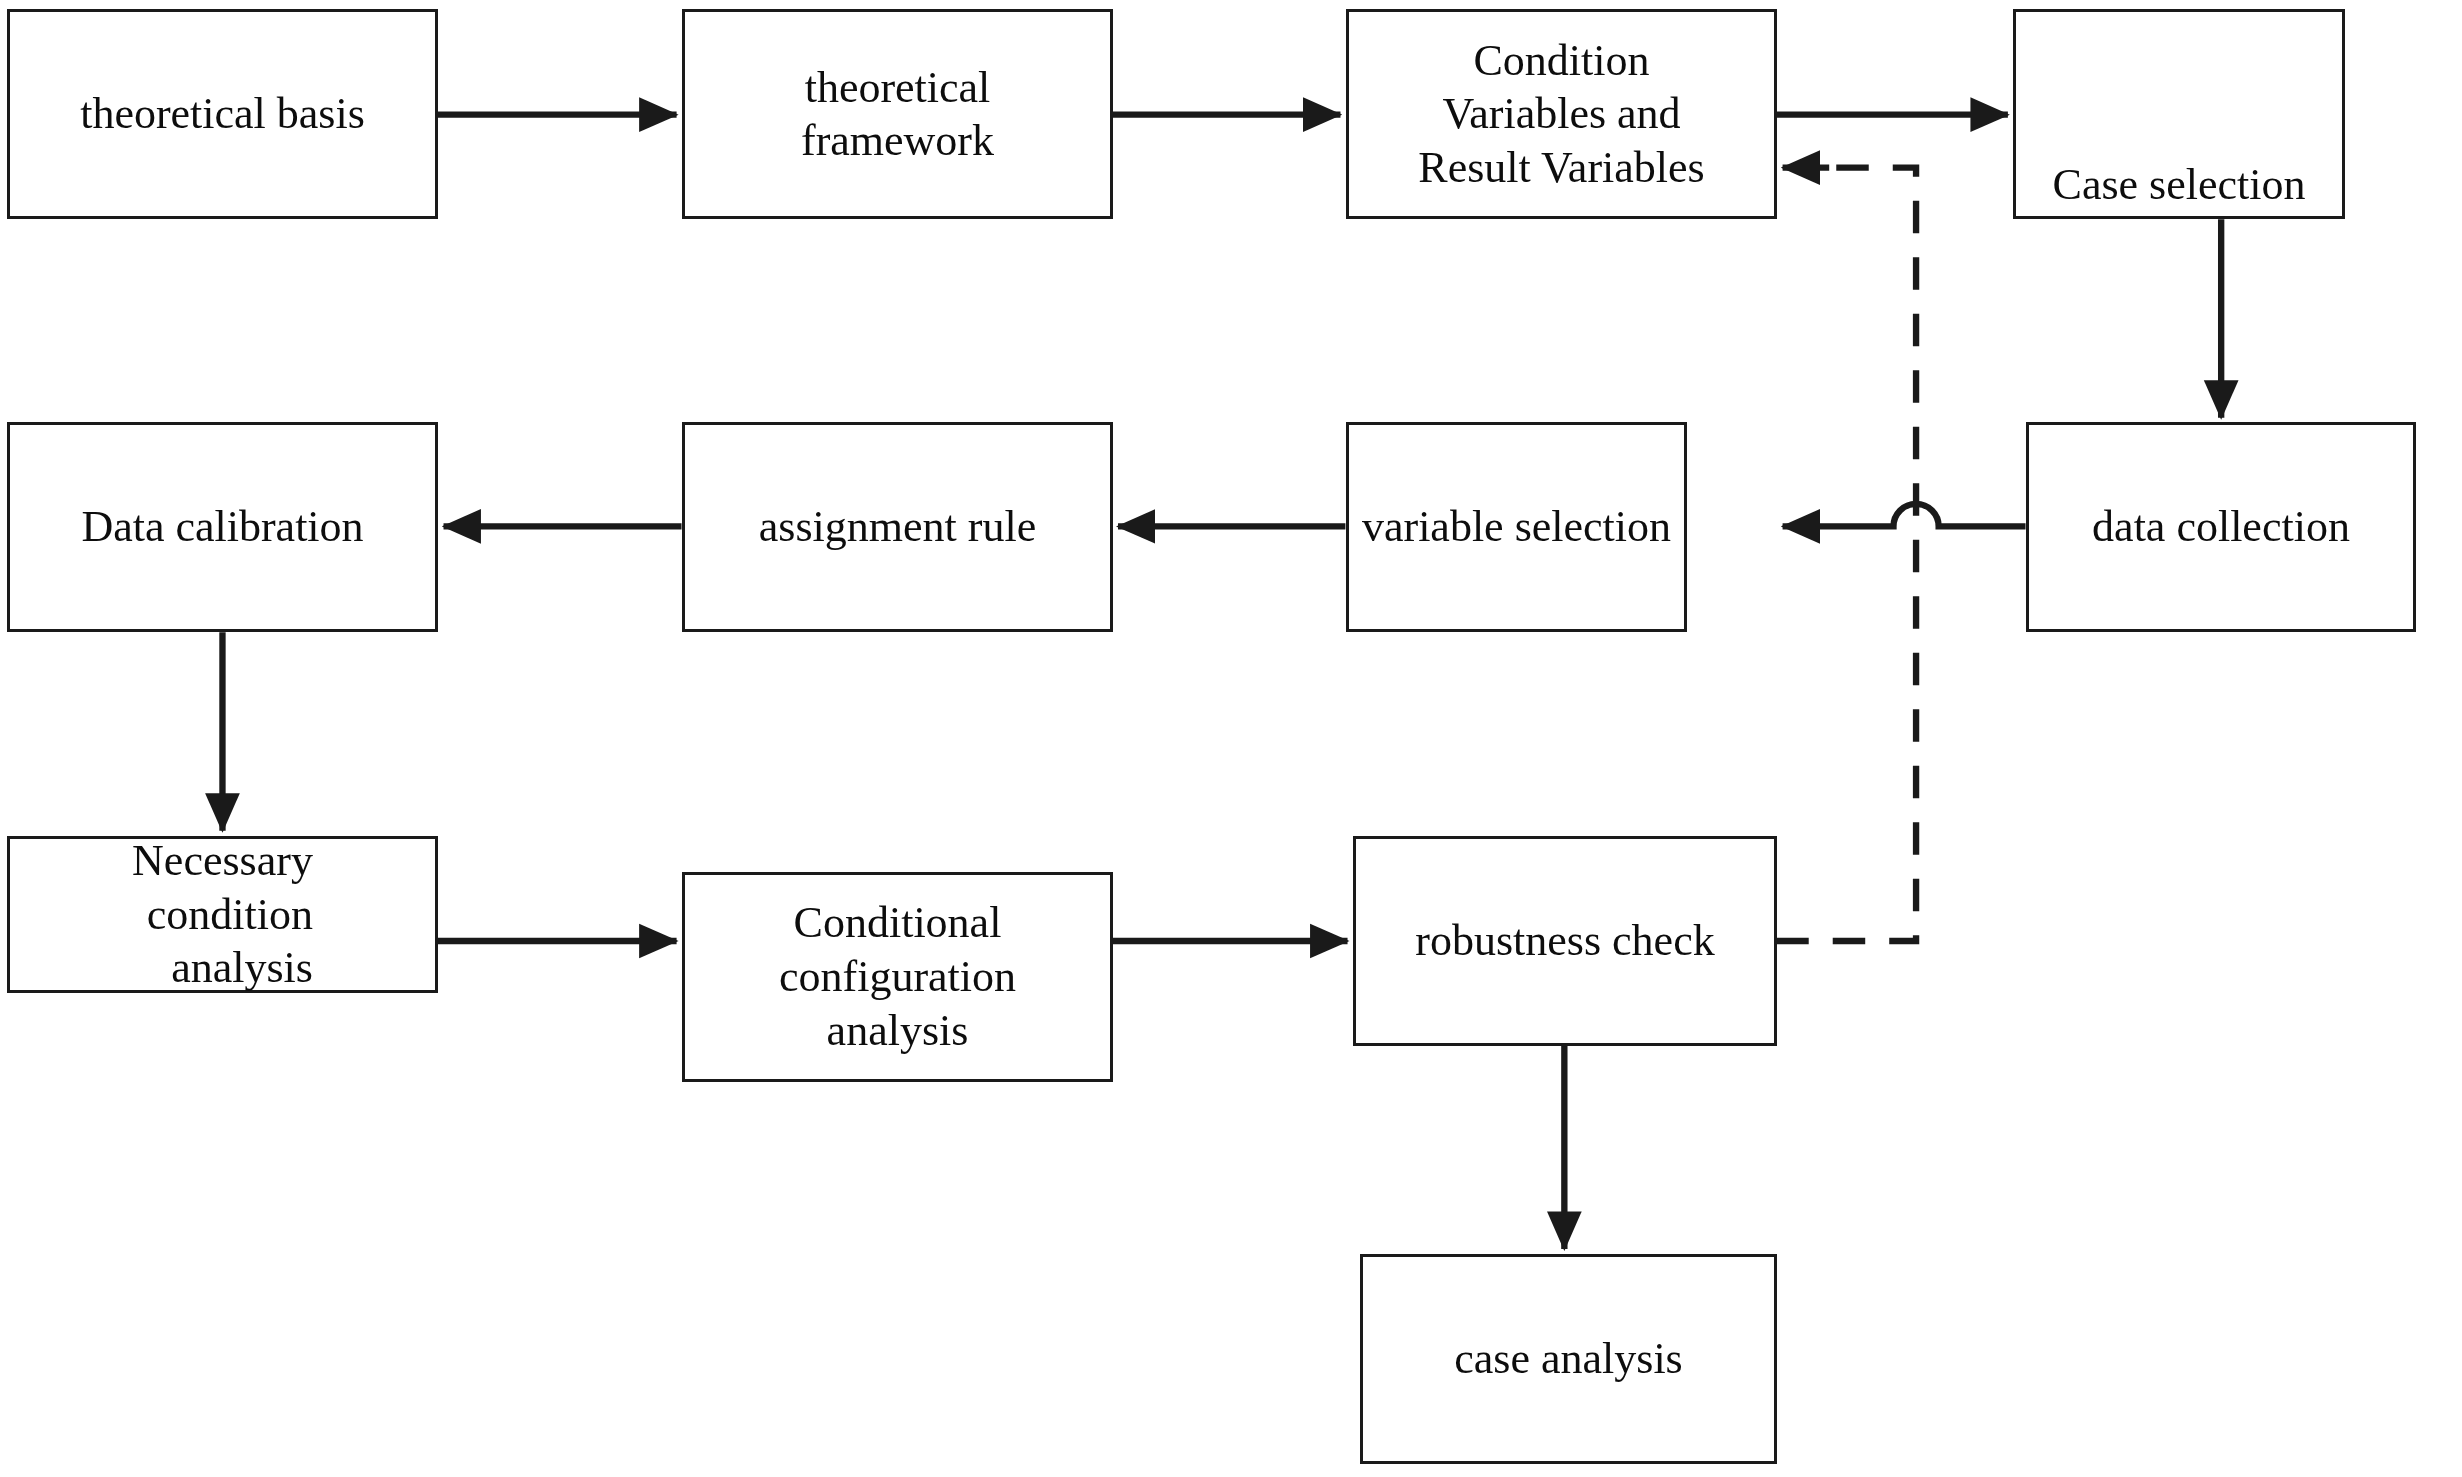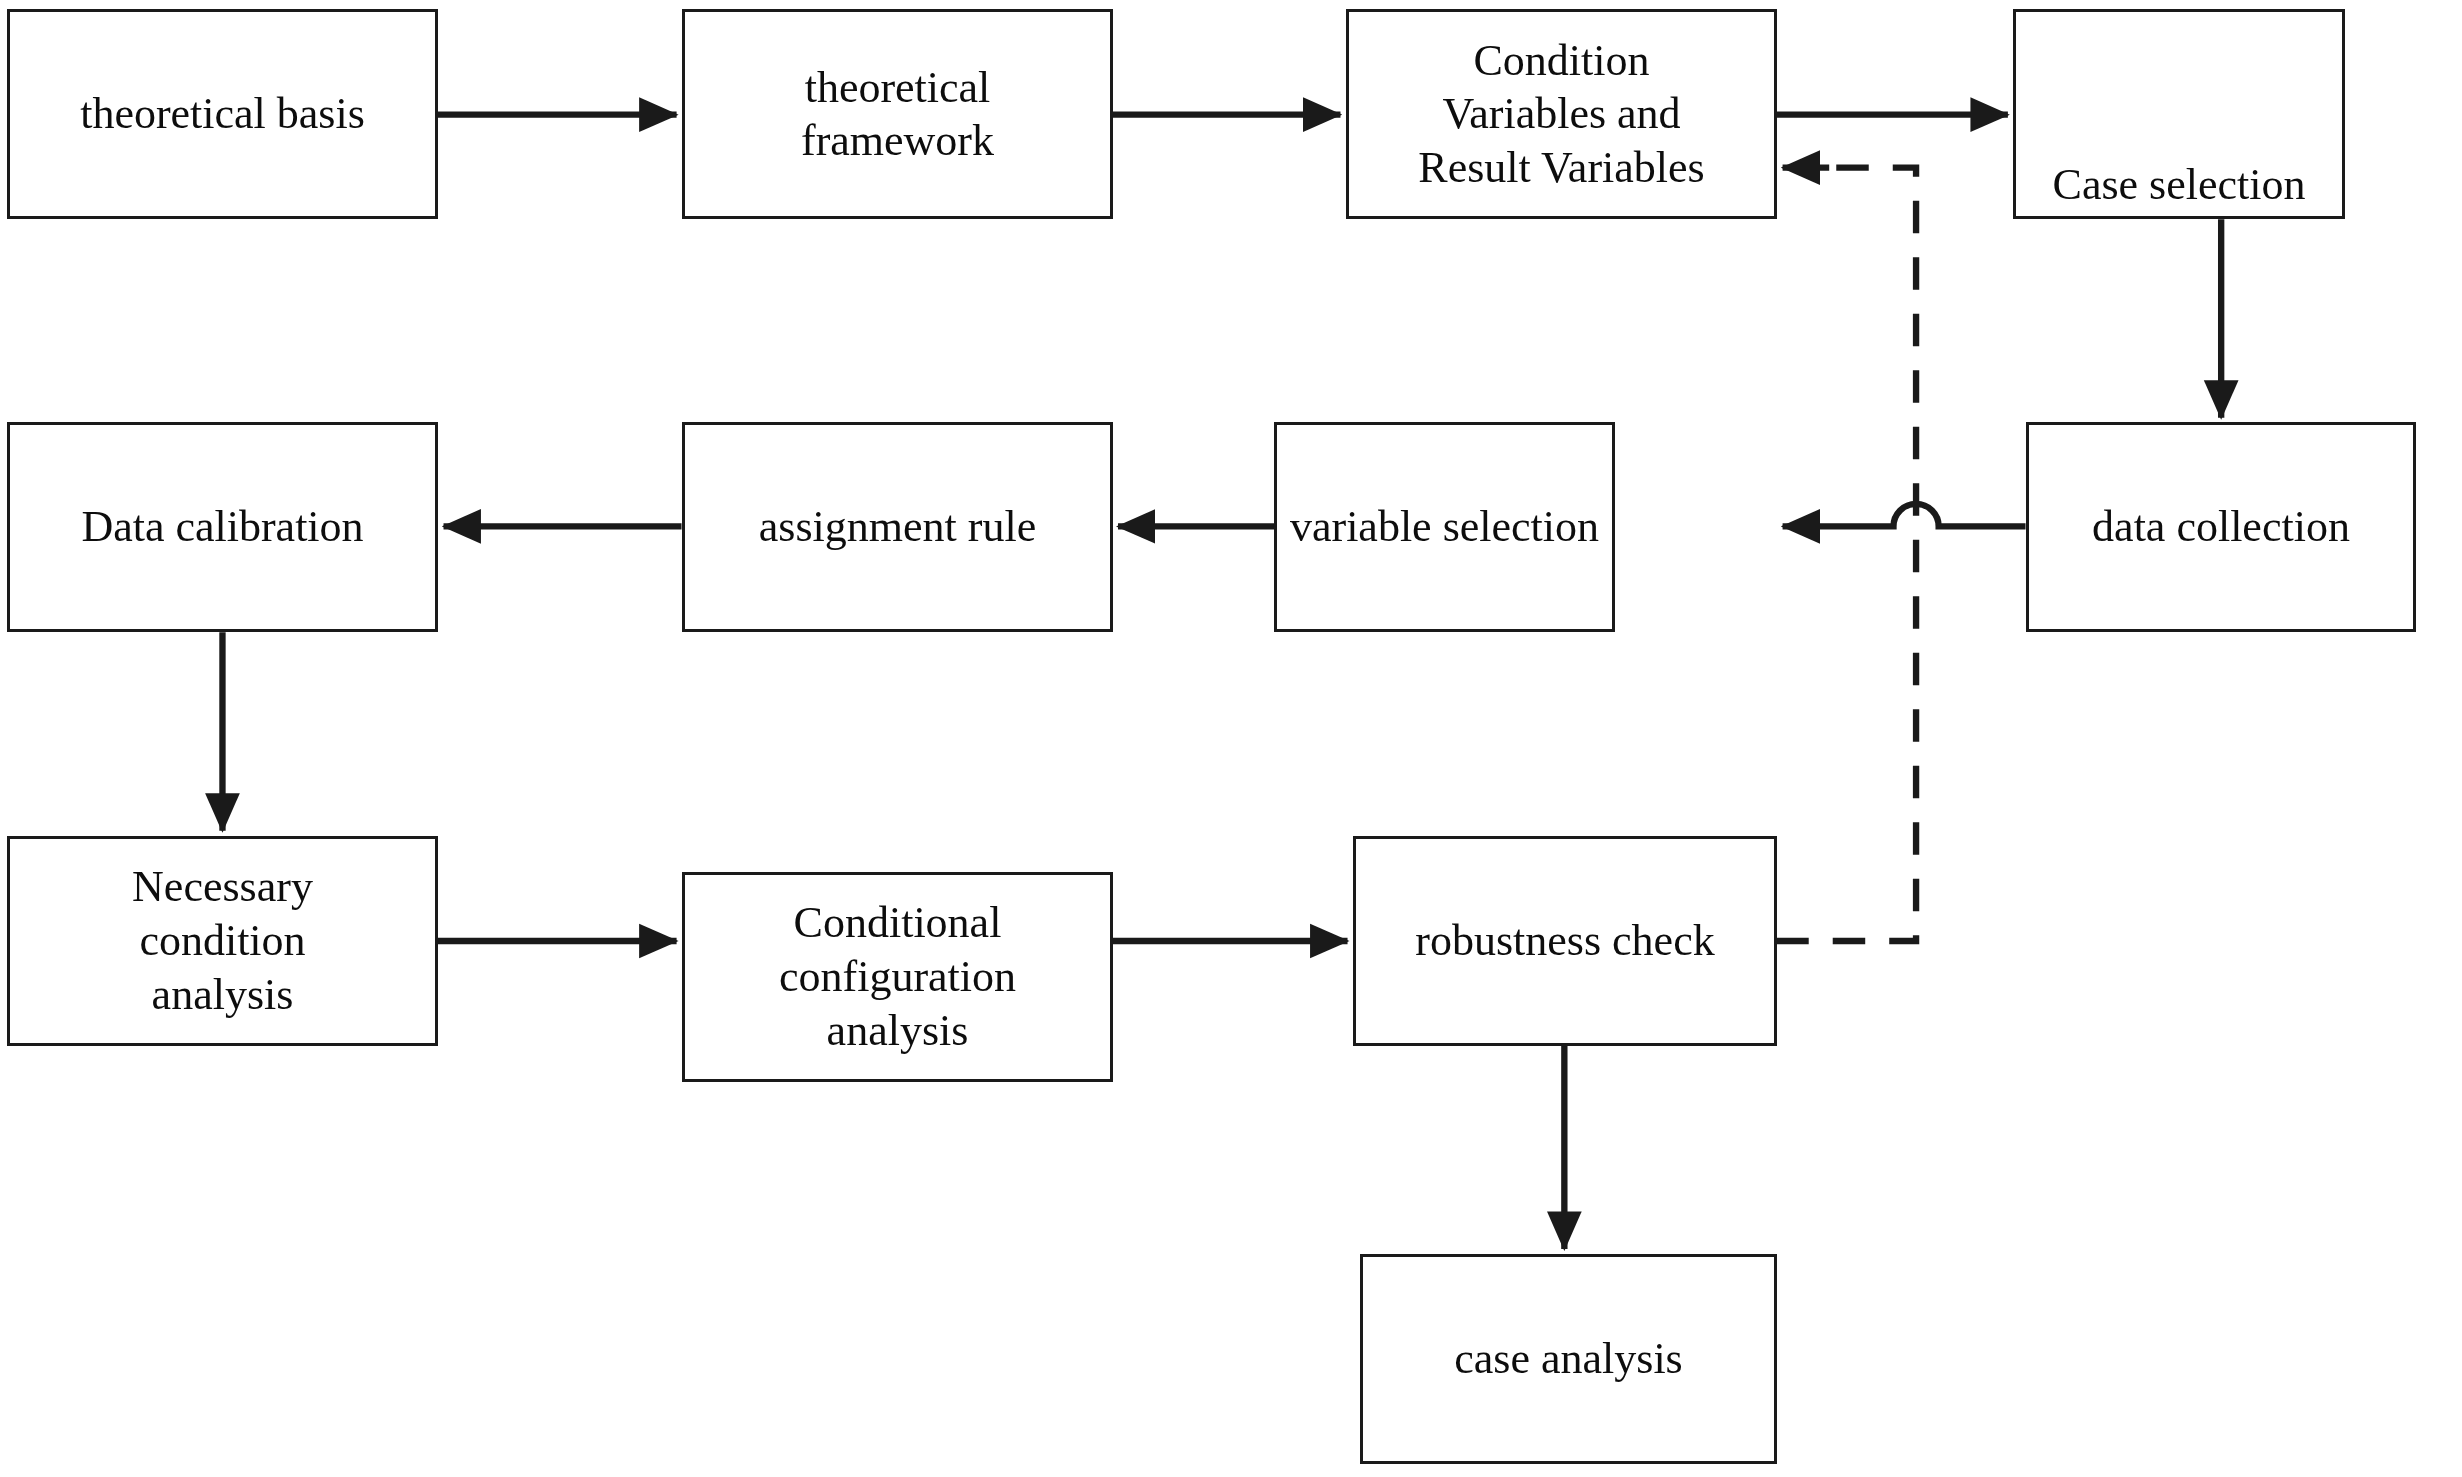"variable selection" div.node { left: 1274px -> 1346px }
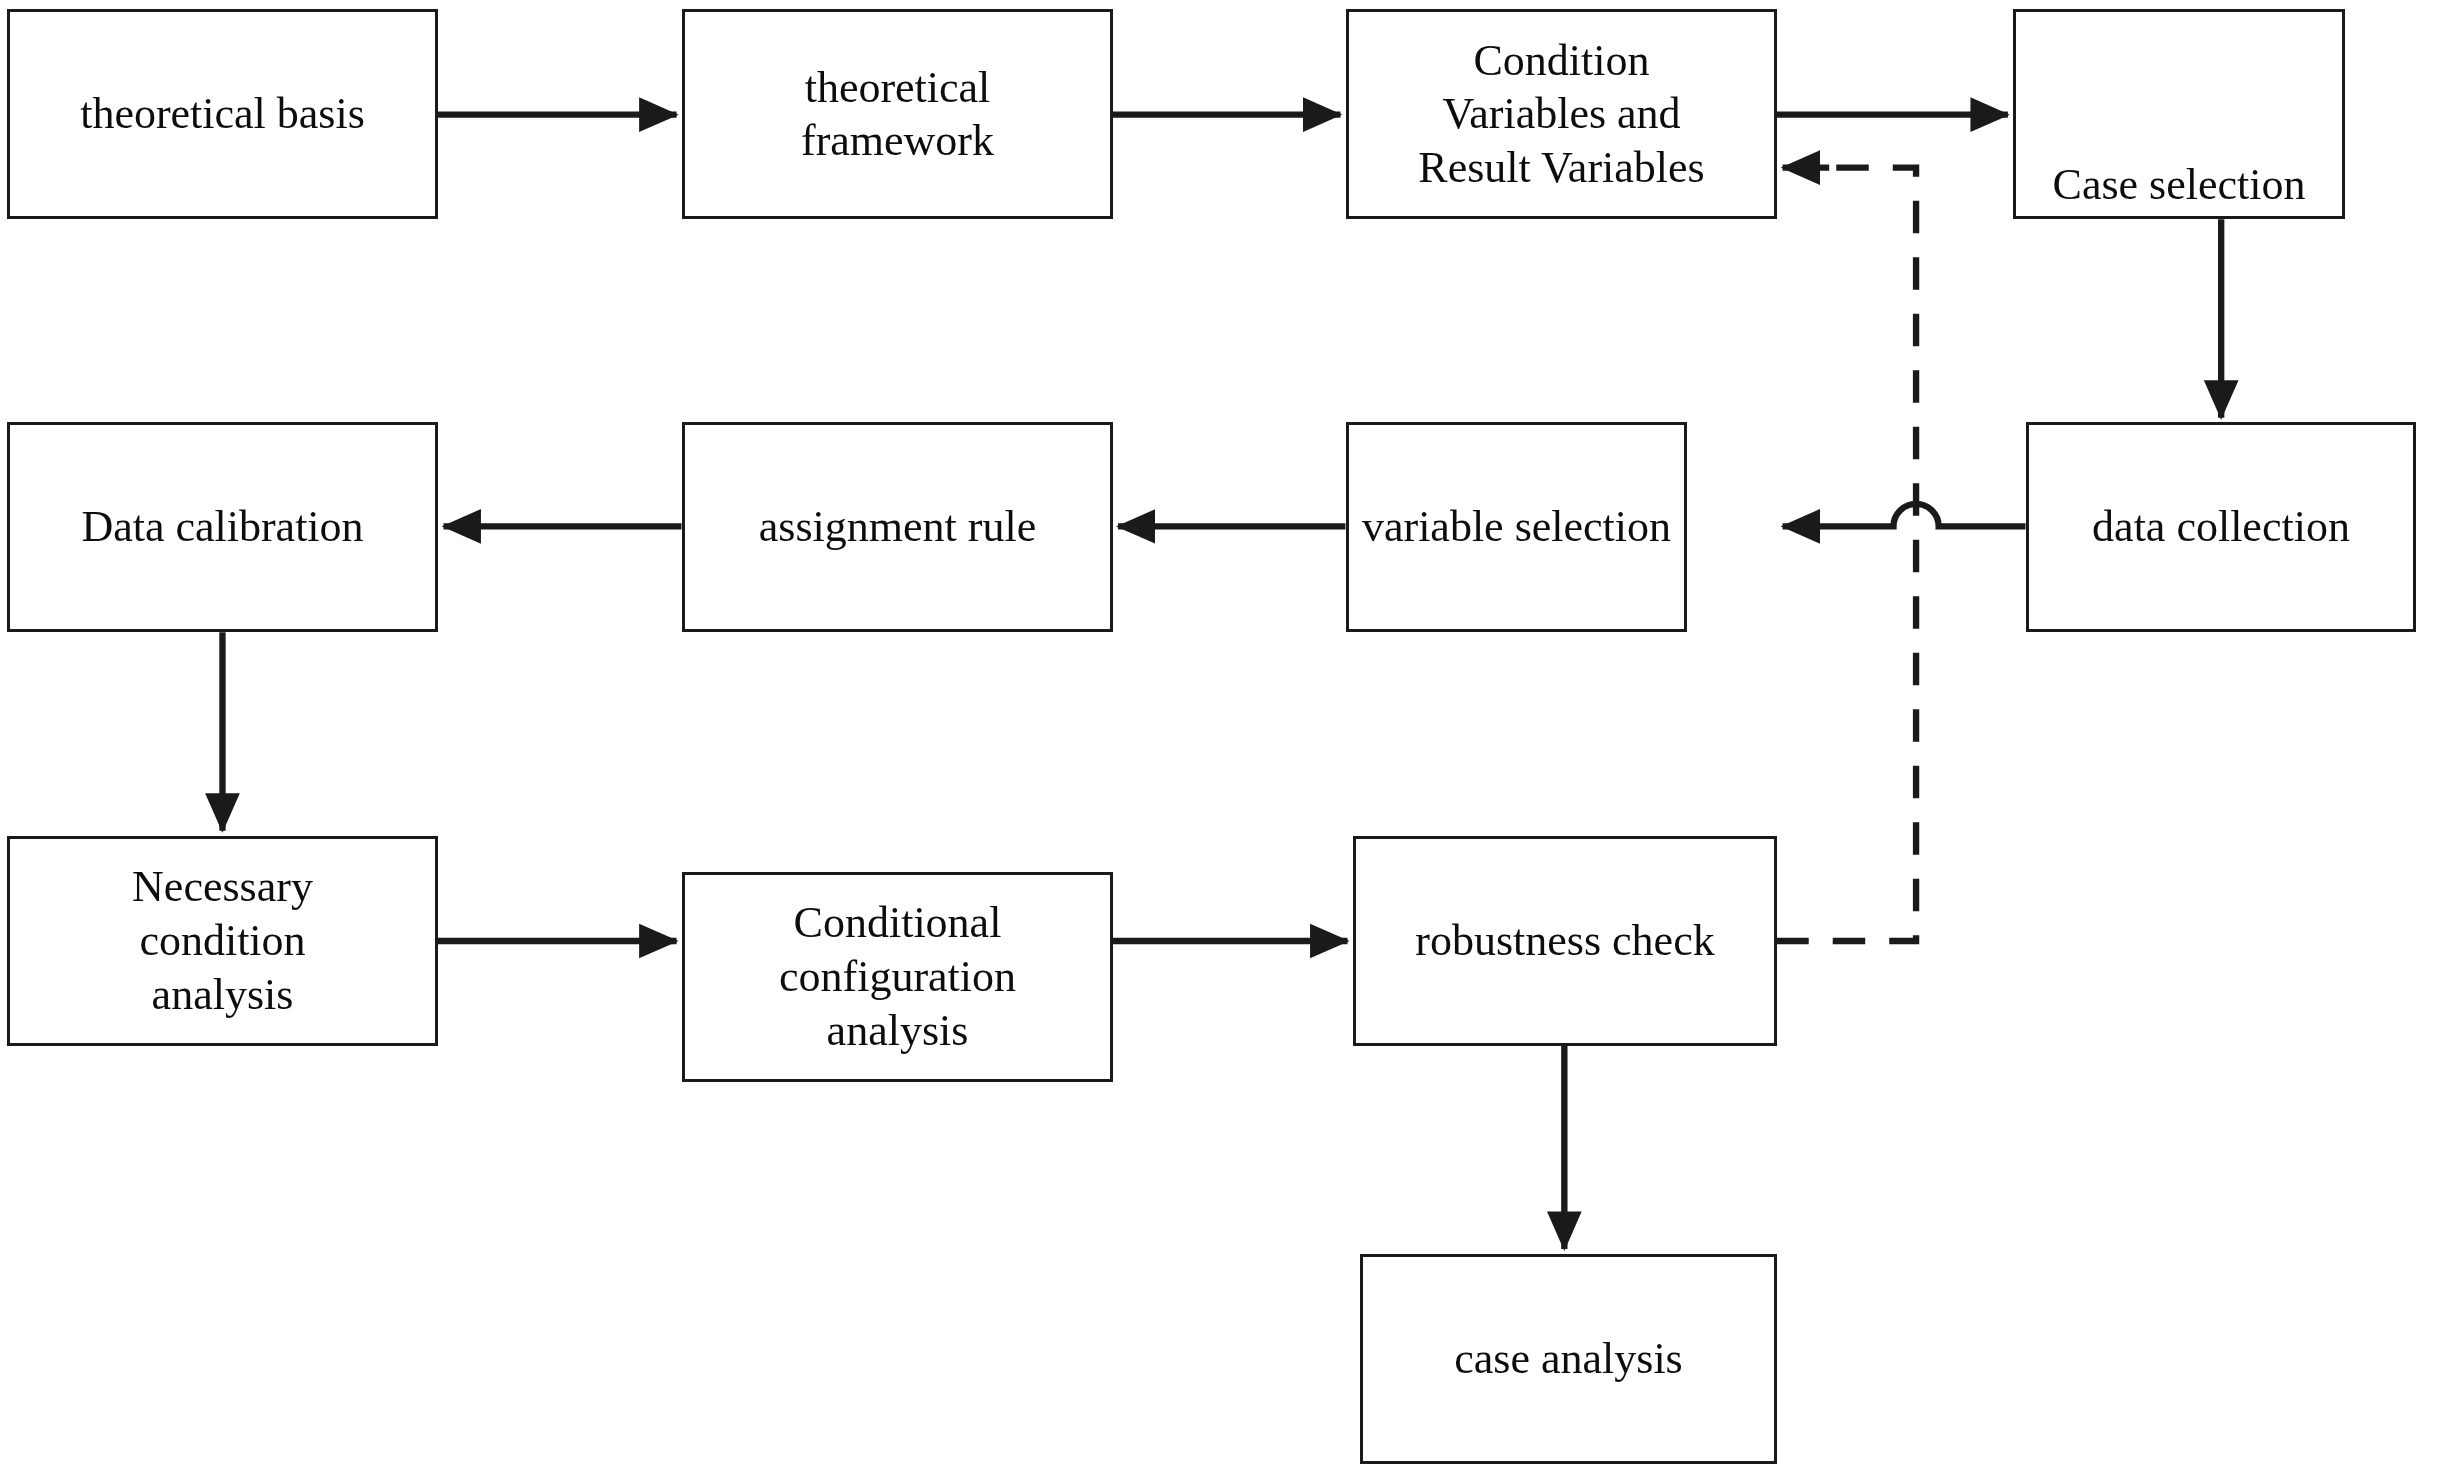"Necessary" div.node { height: 210px -> 157px; text-align: none -> right }
